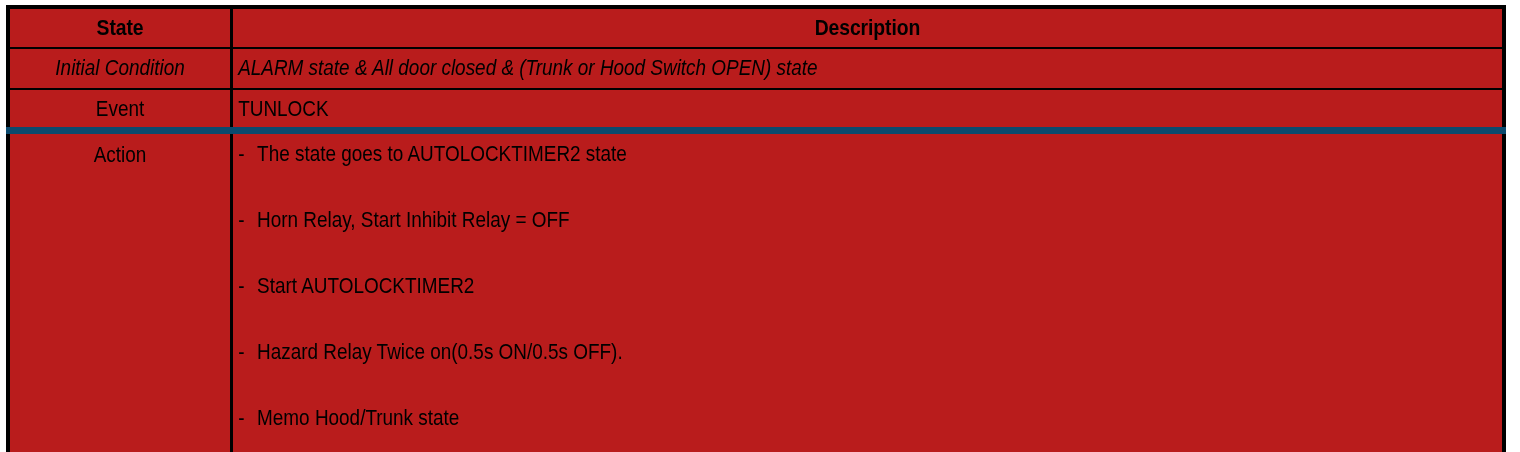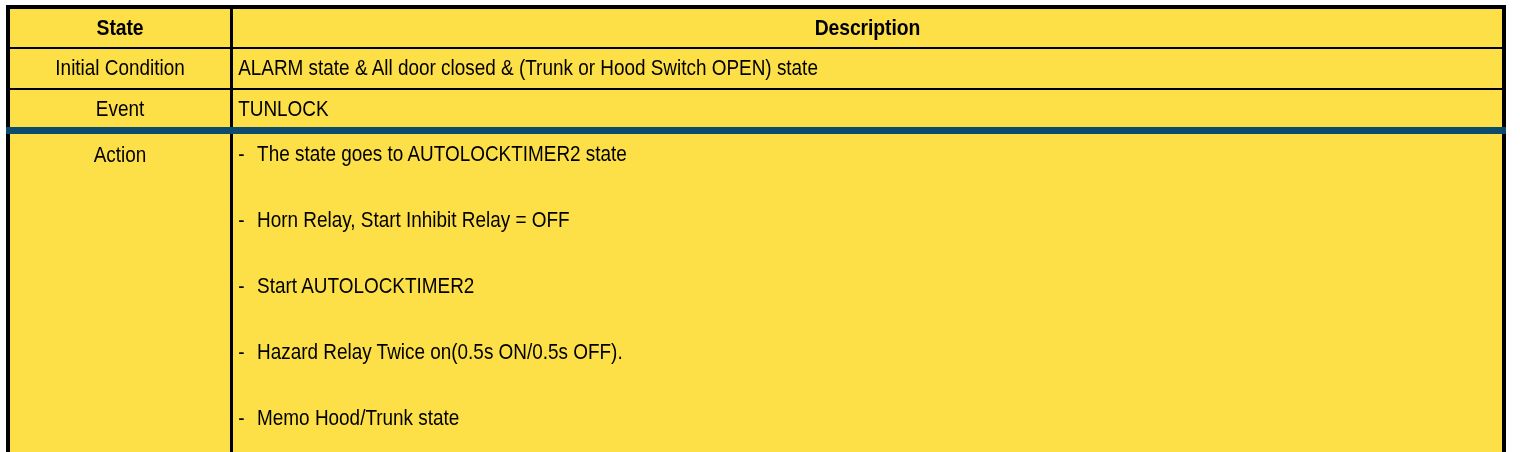"State" #state-table td, #state-table th { background: #fde047 -> #b91c1c }
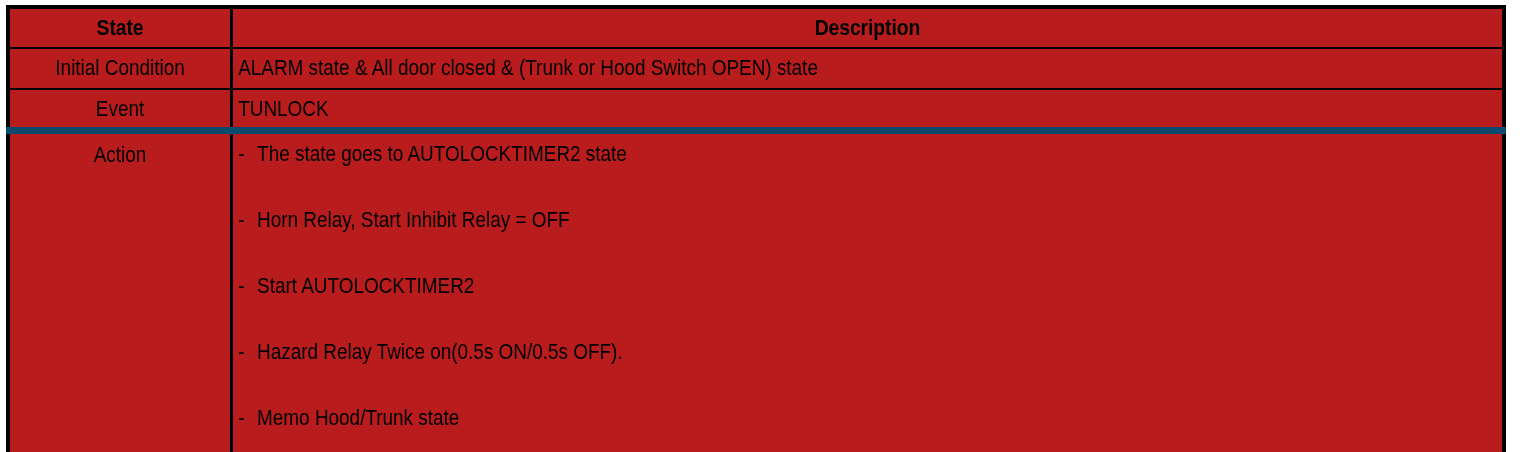"Initial Condition" .row-initial .cell-state, .row-initial .cell-desc { font-style: none -> italic }
